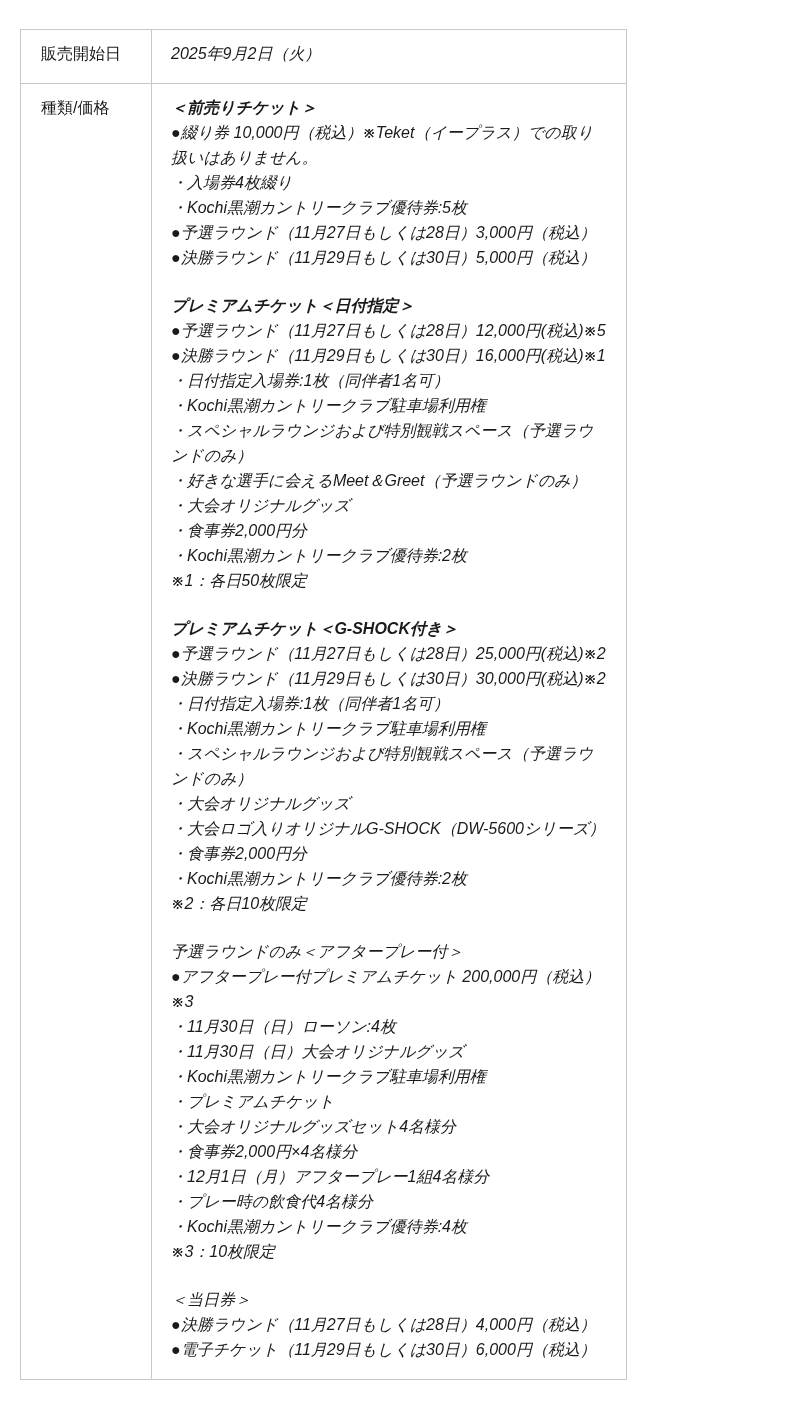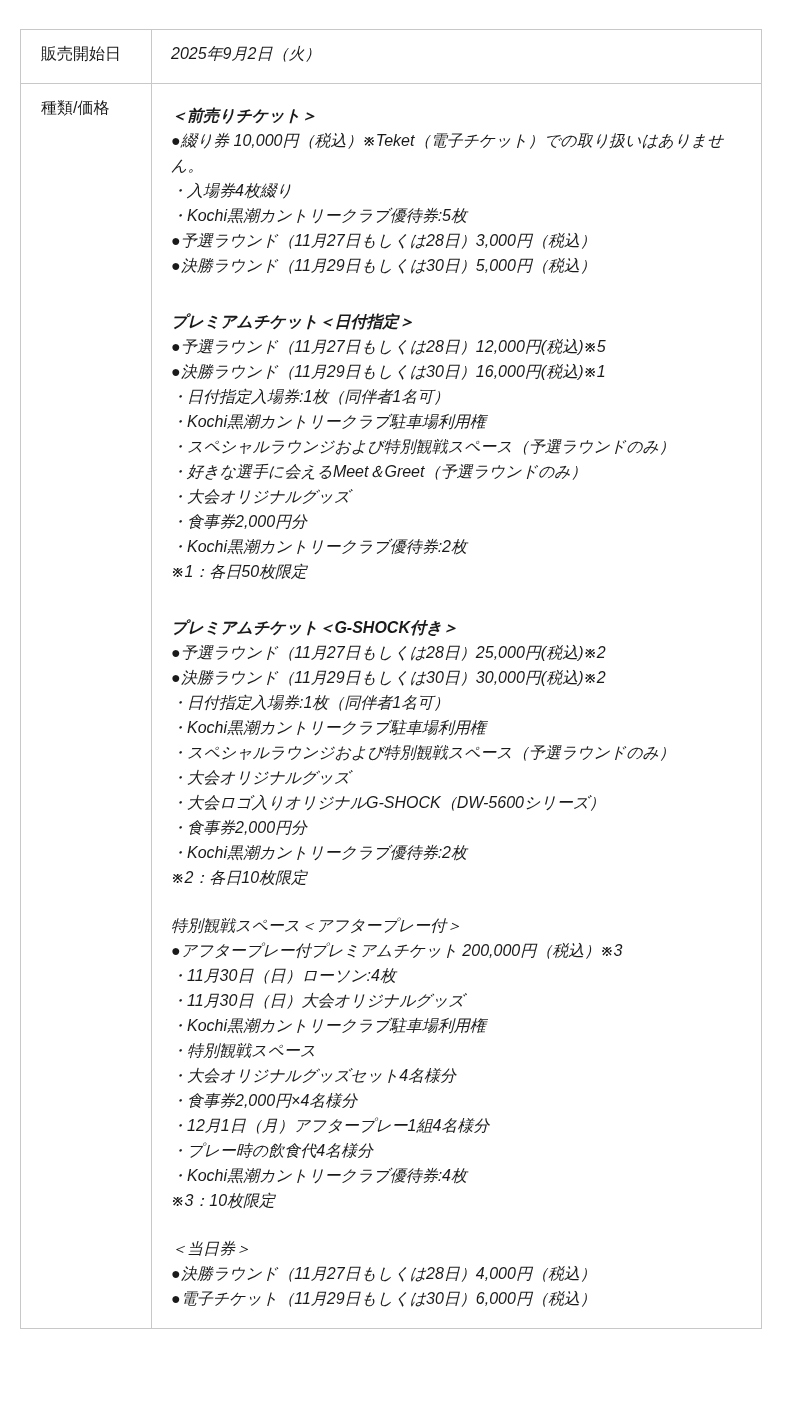"販売開始日" table.info-table { width: 742px -> 607px }
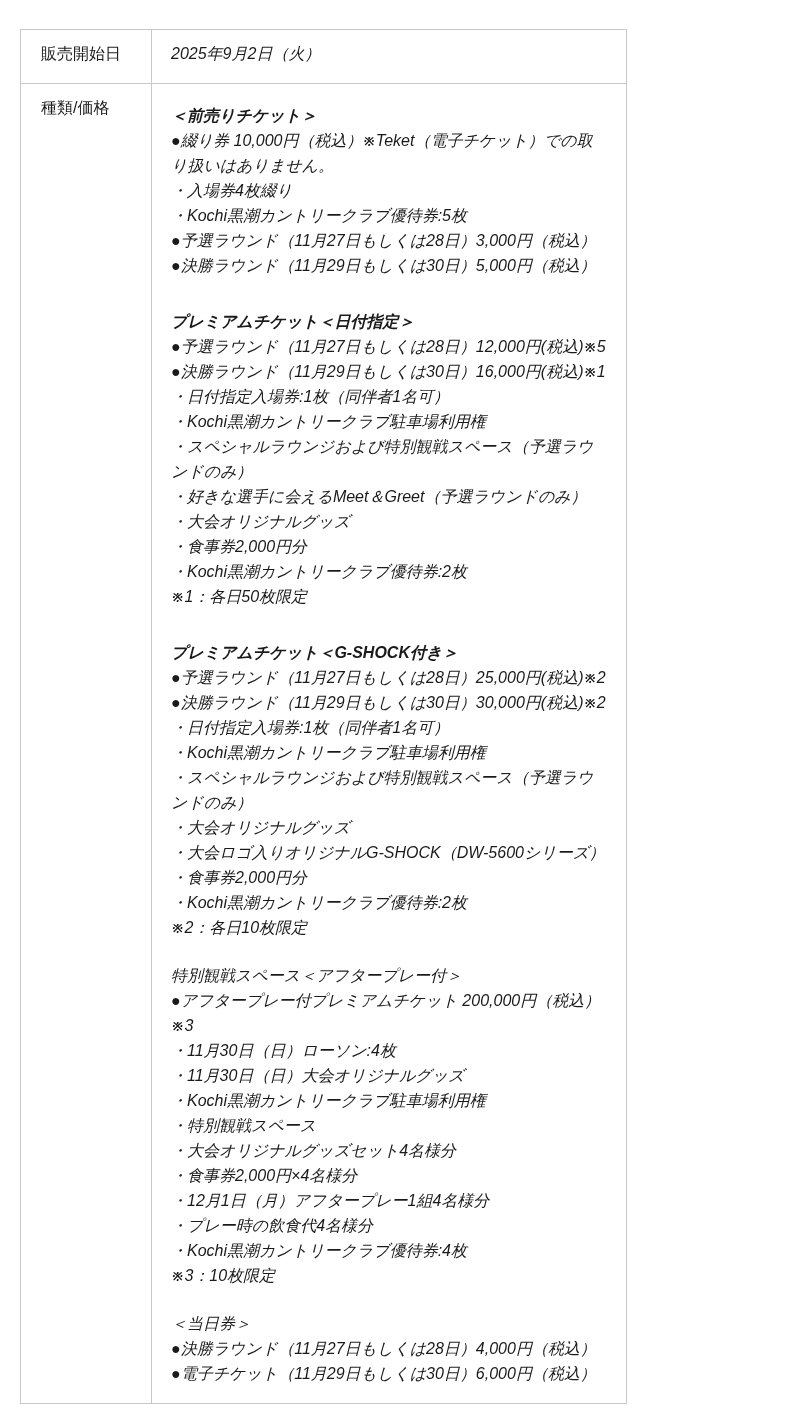"＜前売りチケット＞" .line.bold { margin-top: 8px -> none }
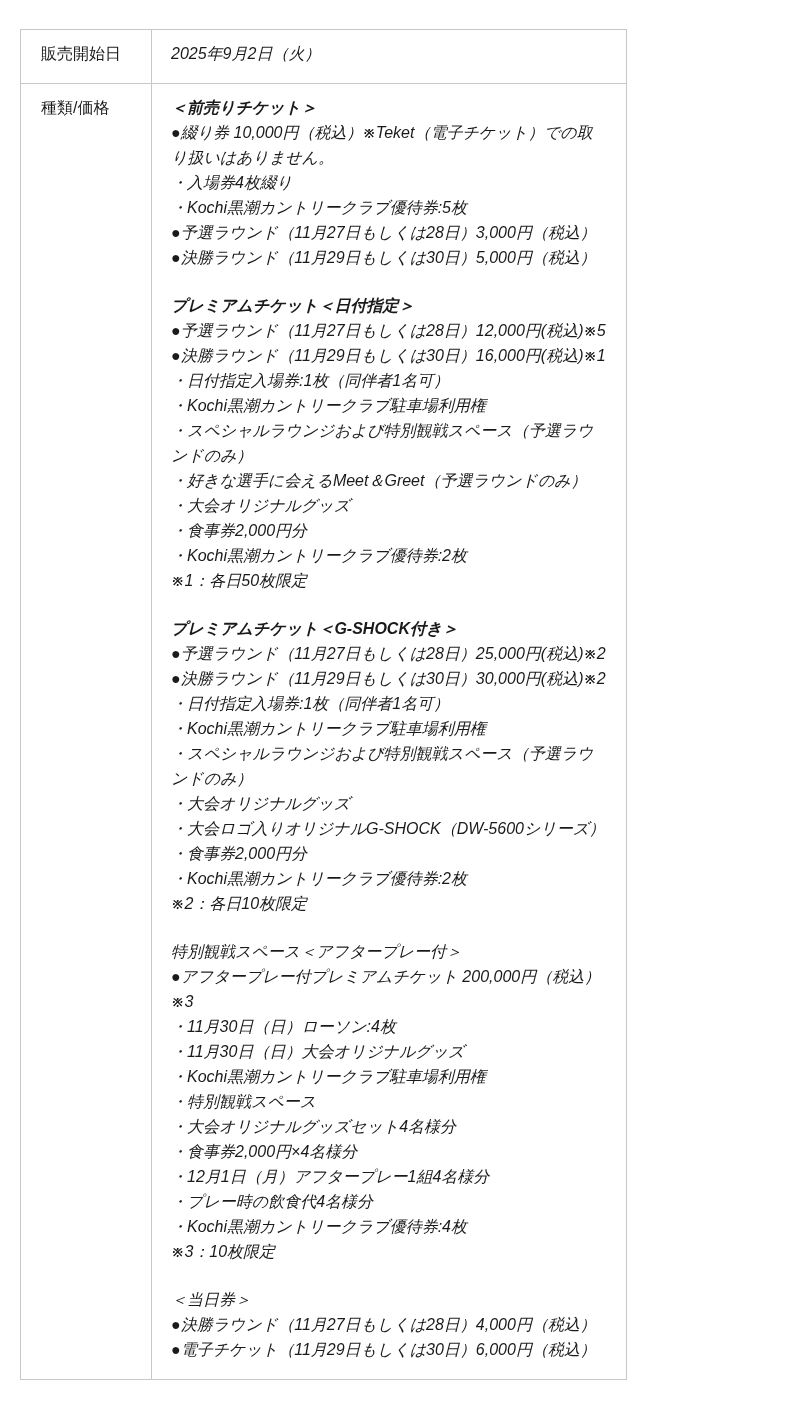"●綴り券" div.line { text: 電子チケット -> イープラス }
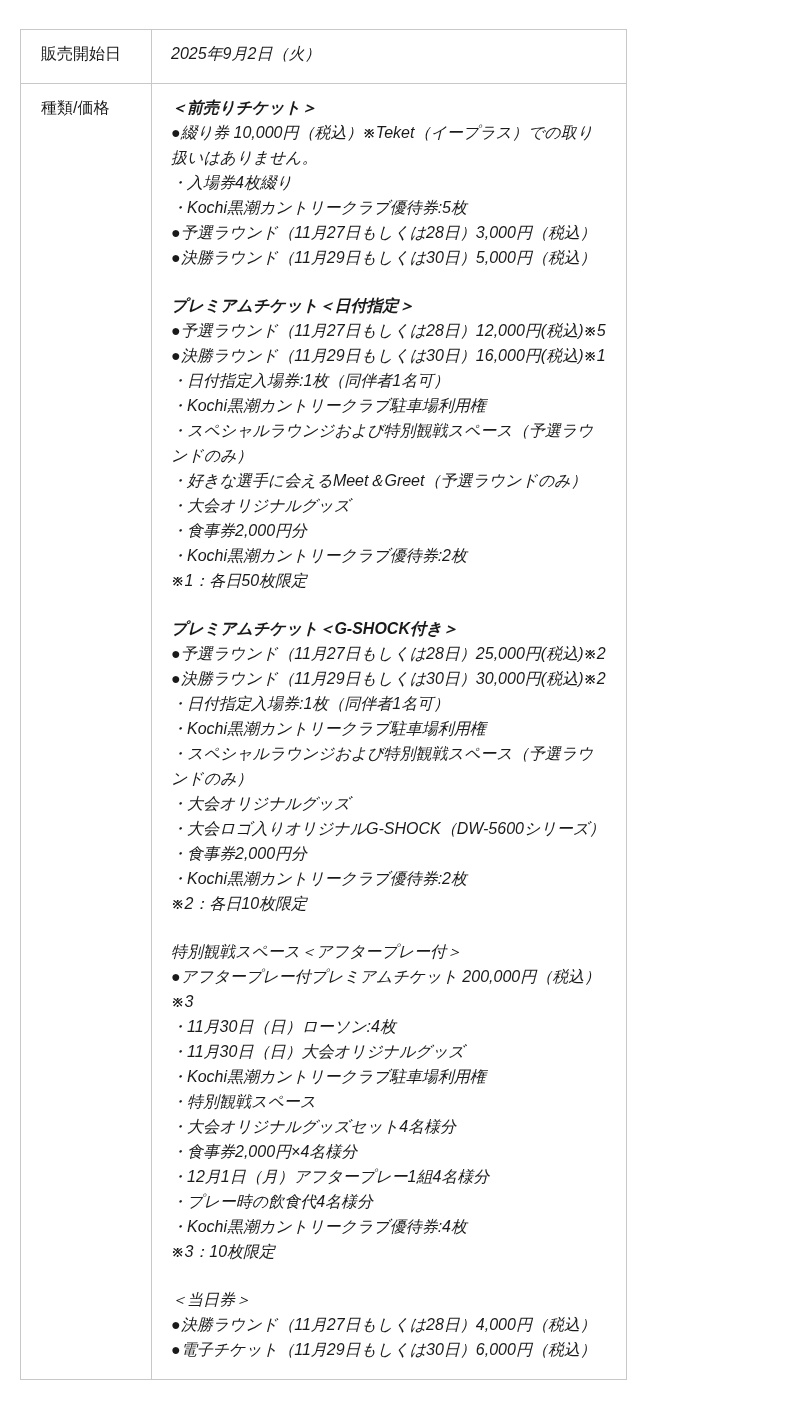"特別観戦スペース＜アフタープレー付＞" div.line { text: 特別観戦スペース -> 予選ラウンドのみ }
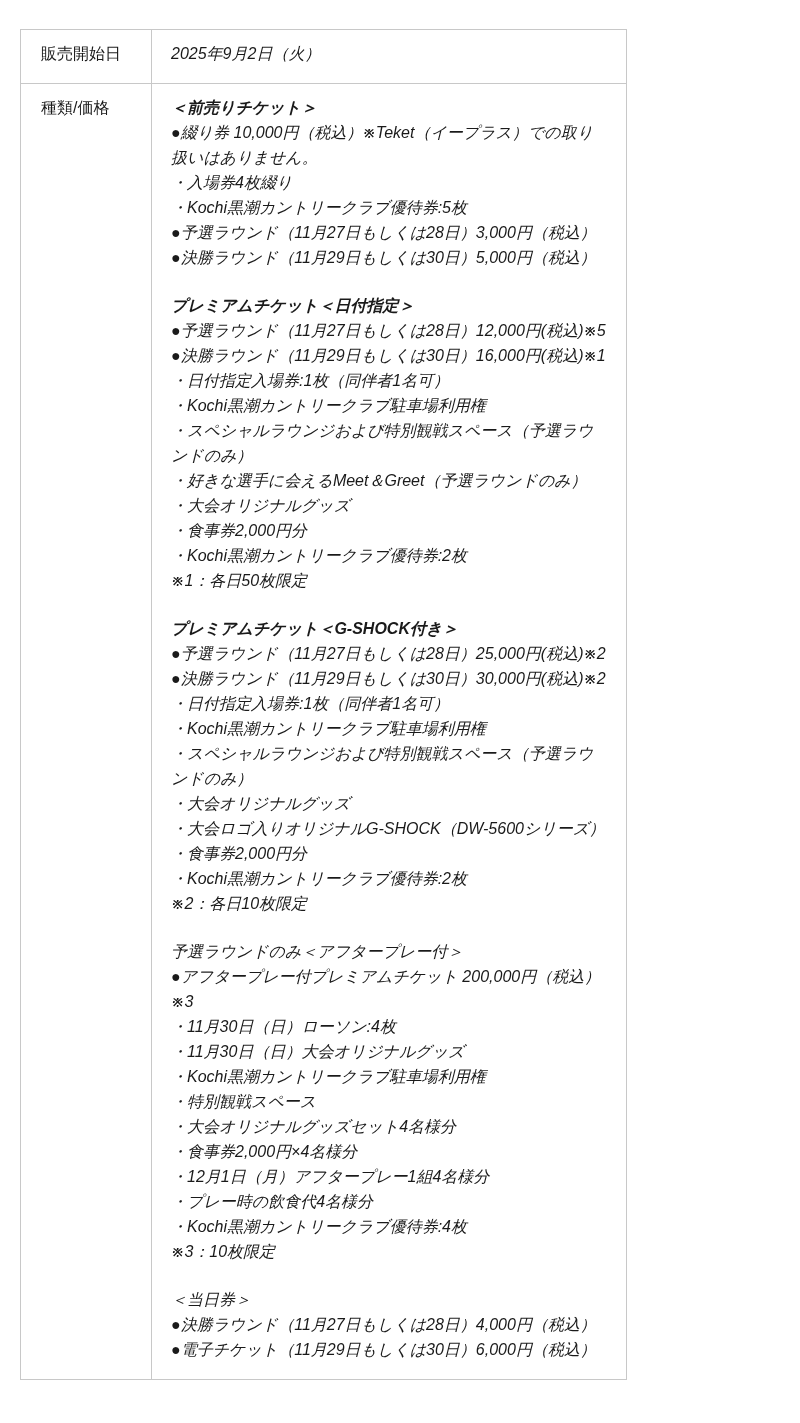"・特別観戦スペース" div.line { text: 特別観戦スペース -> プレミアムチケット }
